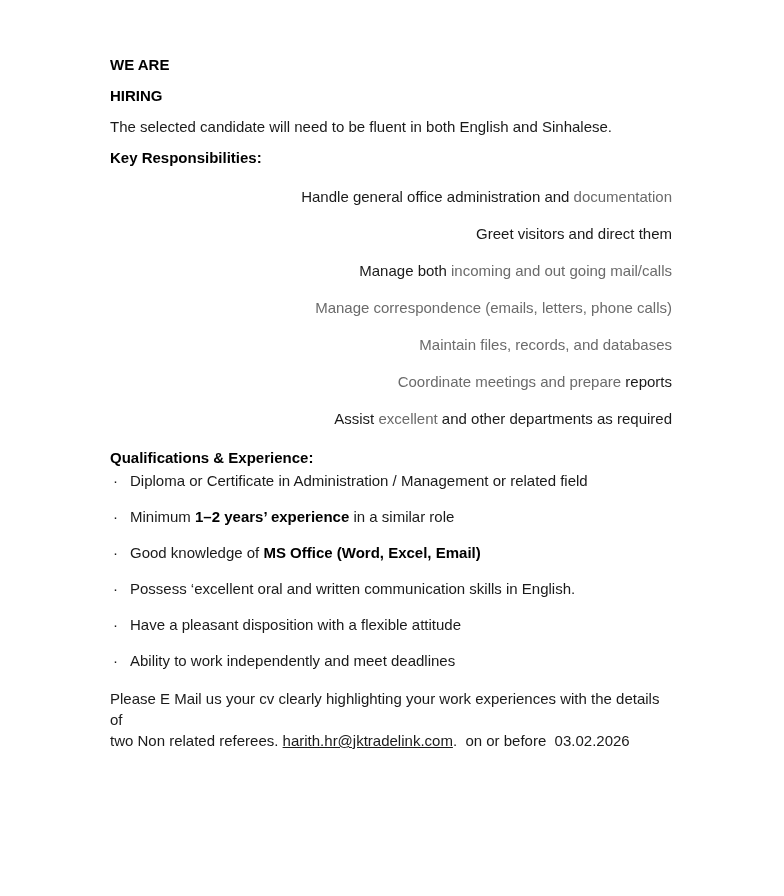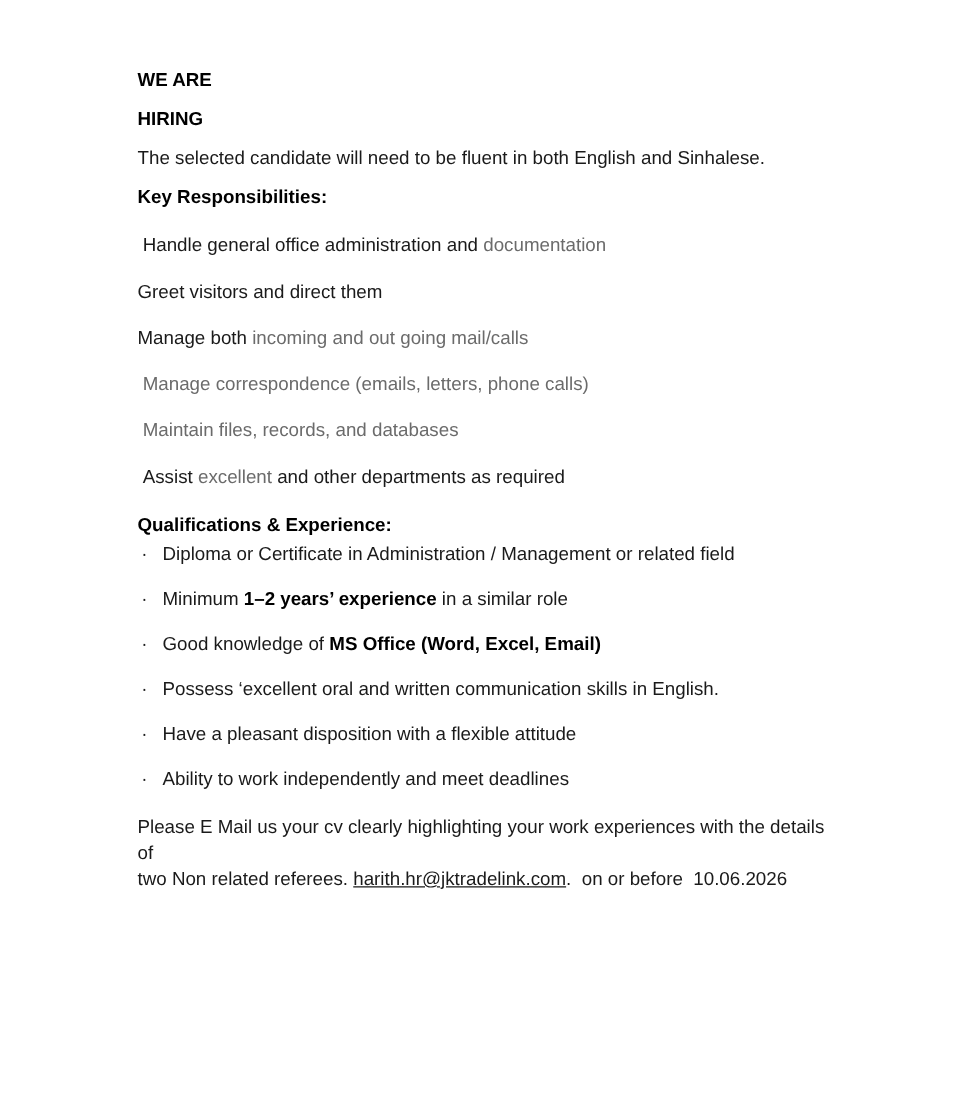"Handle general office administration and" .item { text-align: none -> right }
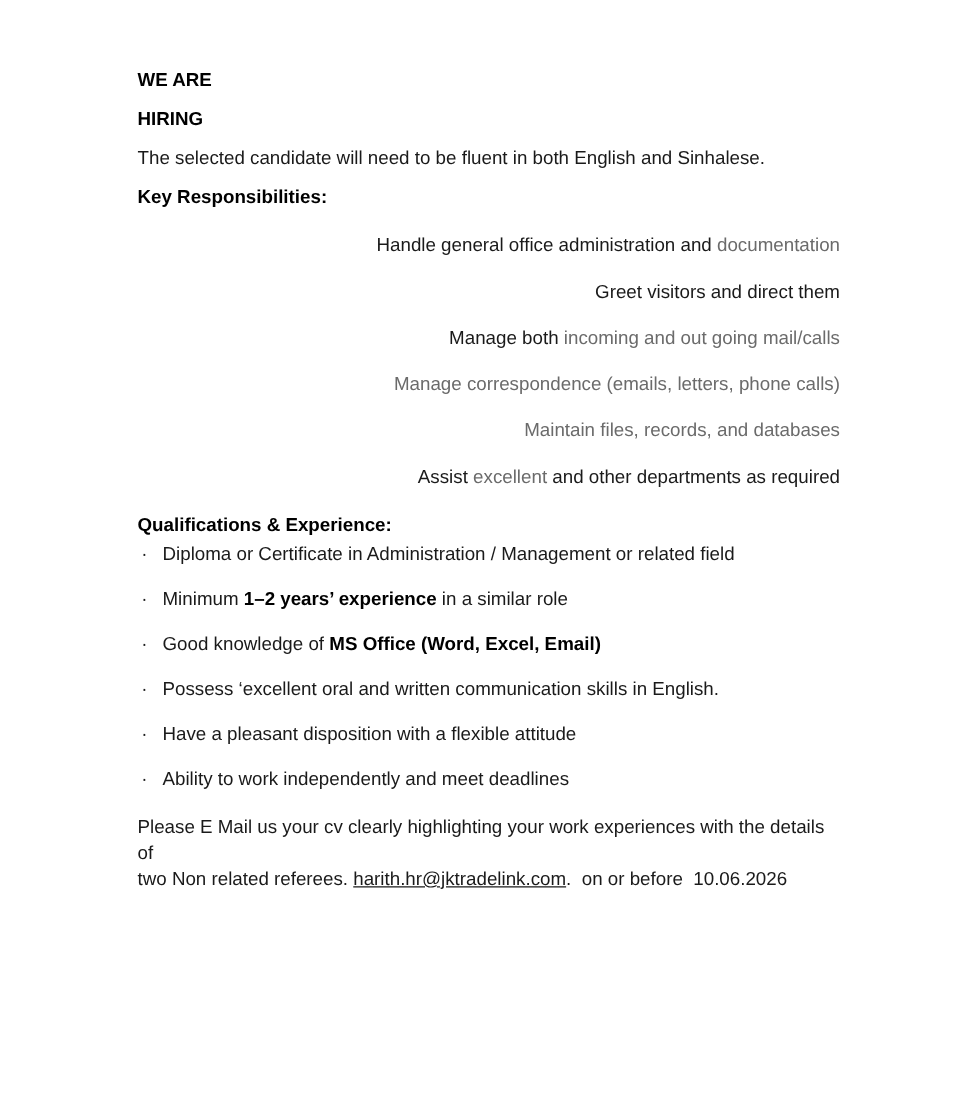"Coordinate meetings and prepare reports" p.item { html: none -> <p><span> Coordinate meetings and prepare </span><span>reports</span></p> }
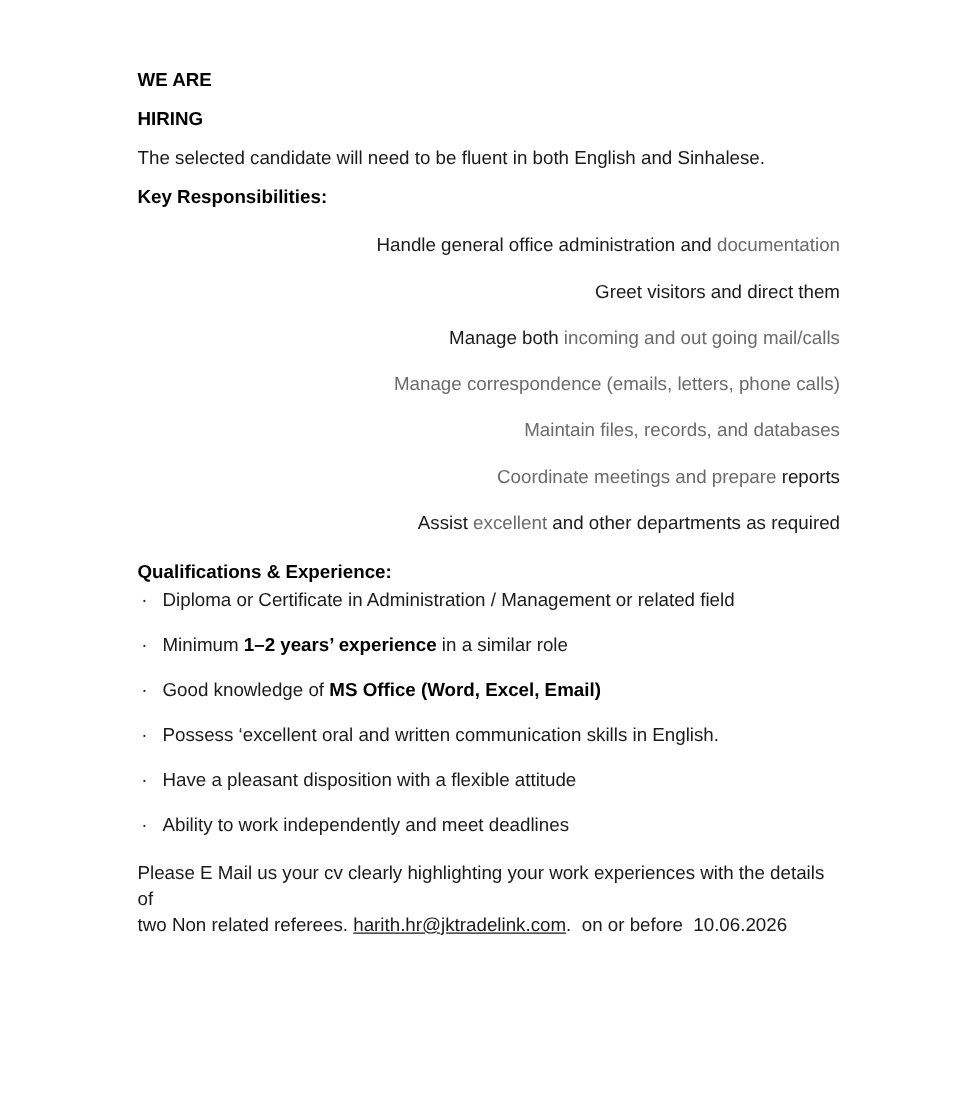". on or before 10.06.2026" span { text: 10.06.2026 -> 03.02.2026 }
